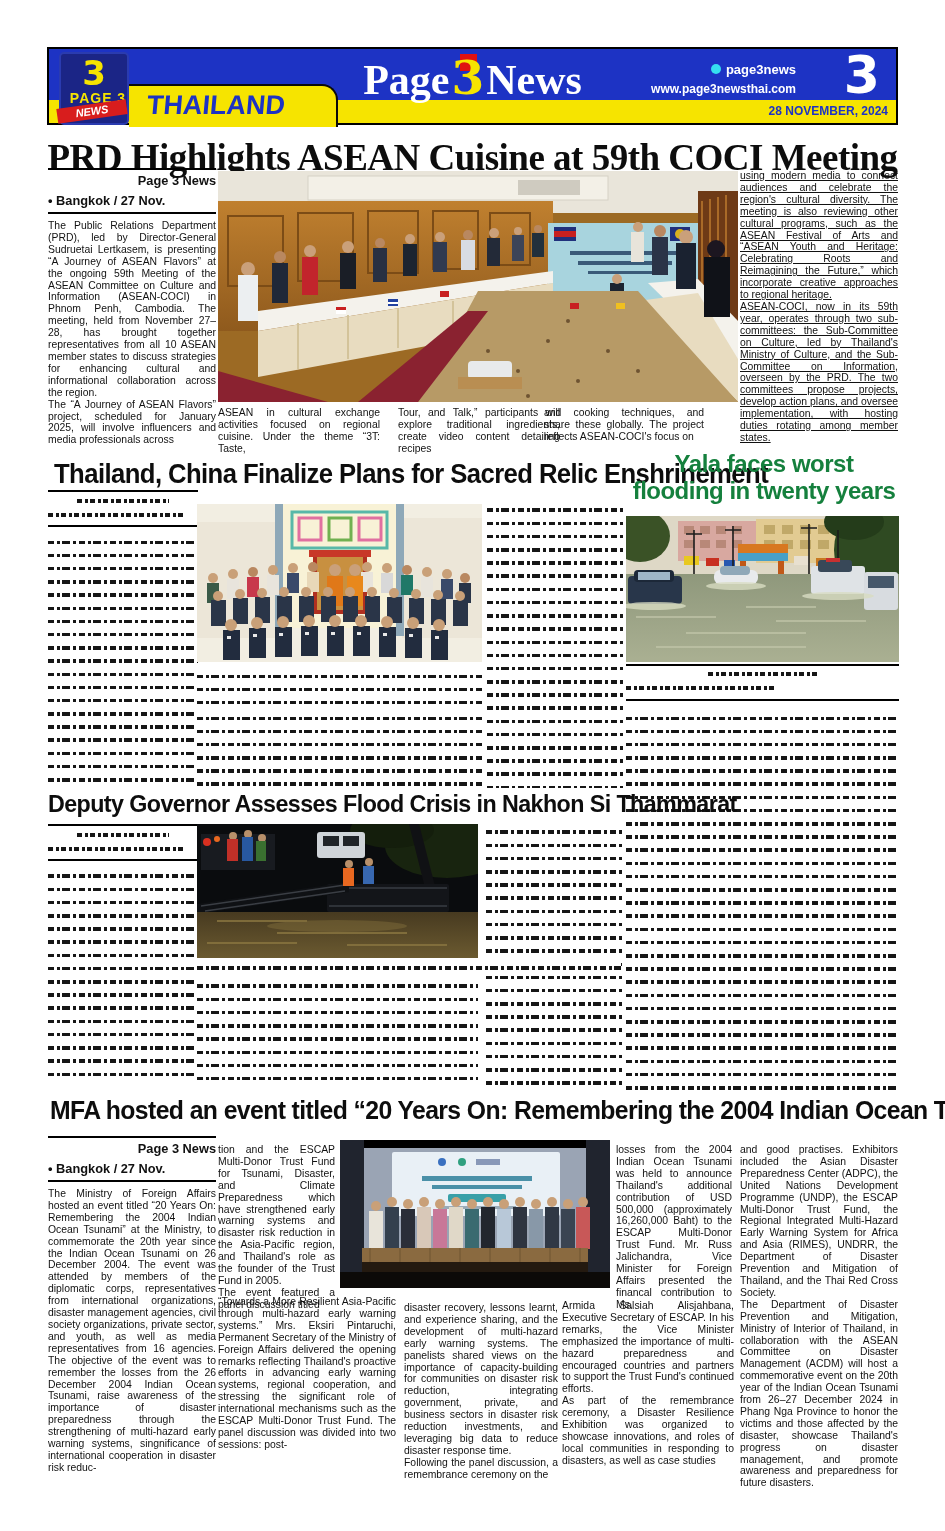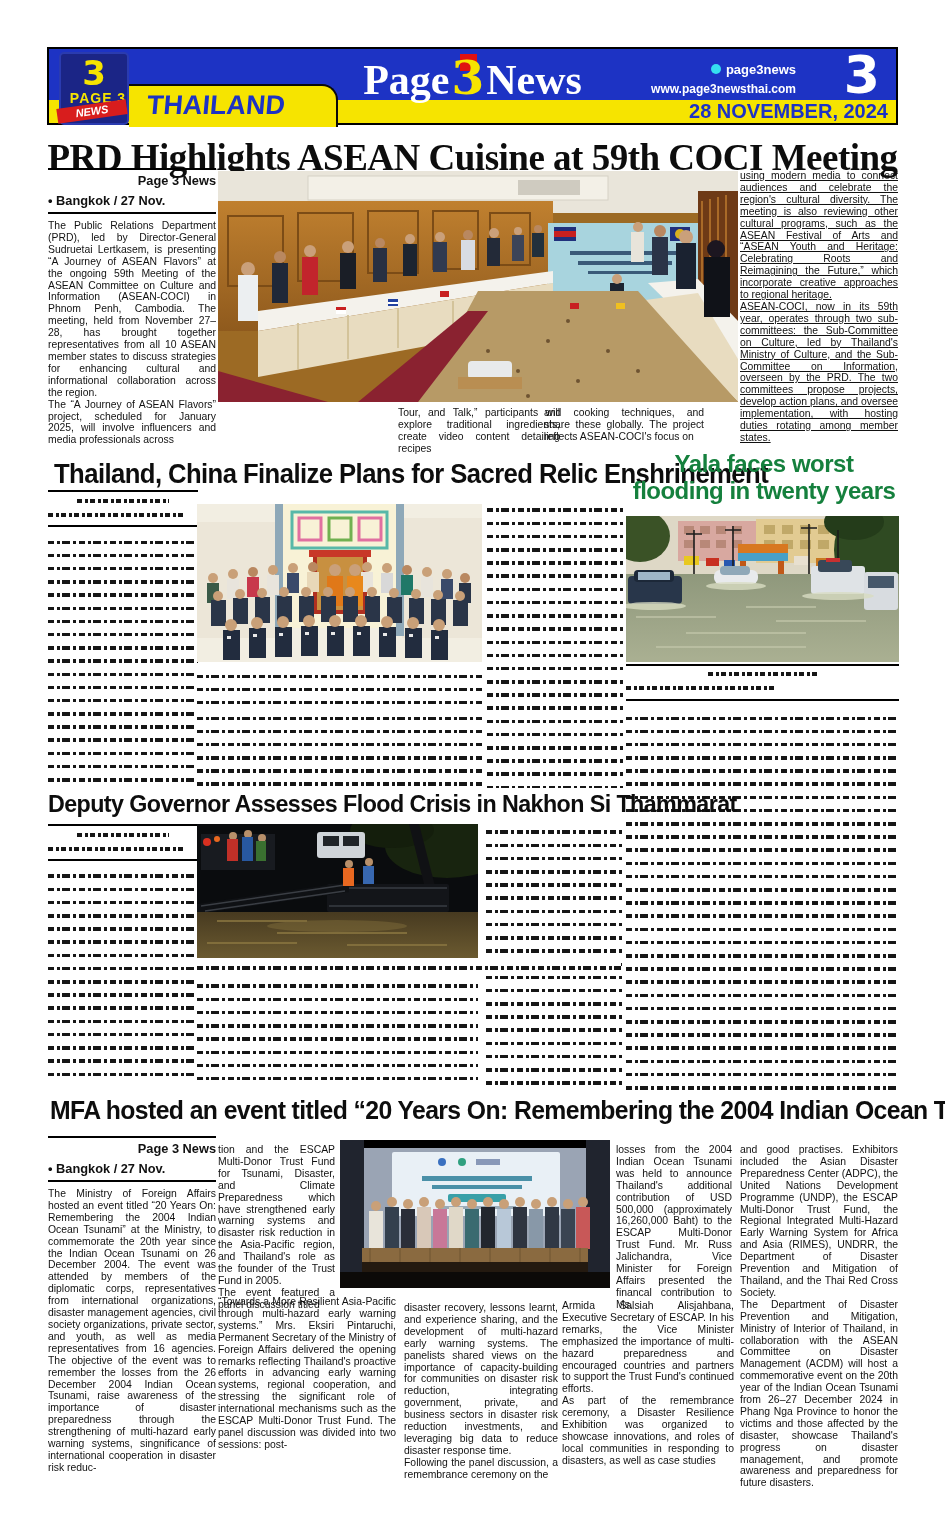"28 NOVEMBER, 2024" #hdr-date { font-size: 20px -> 12px }
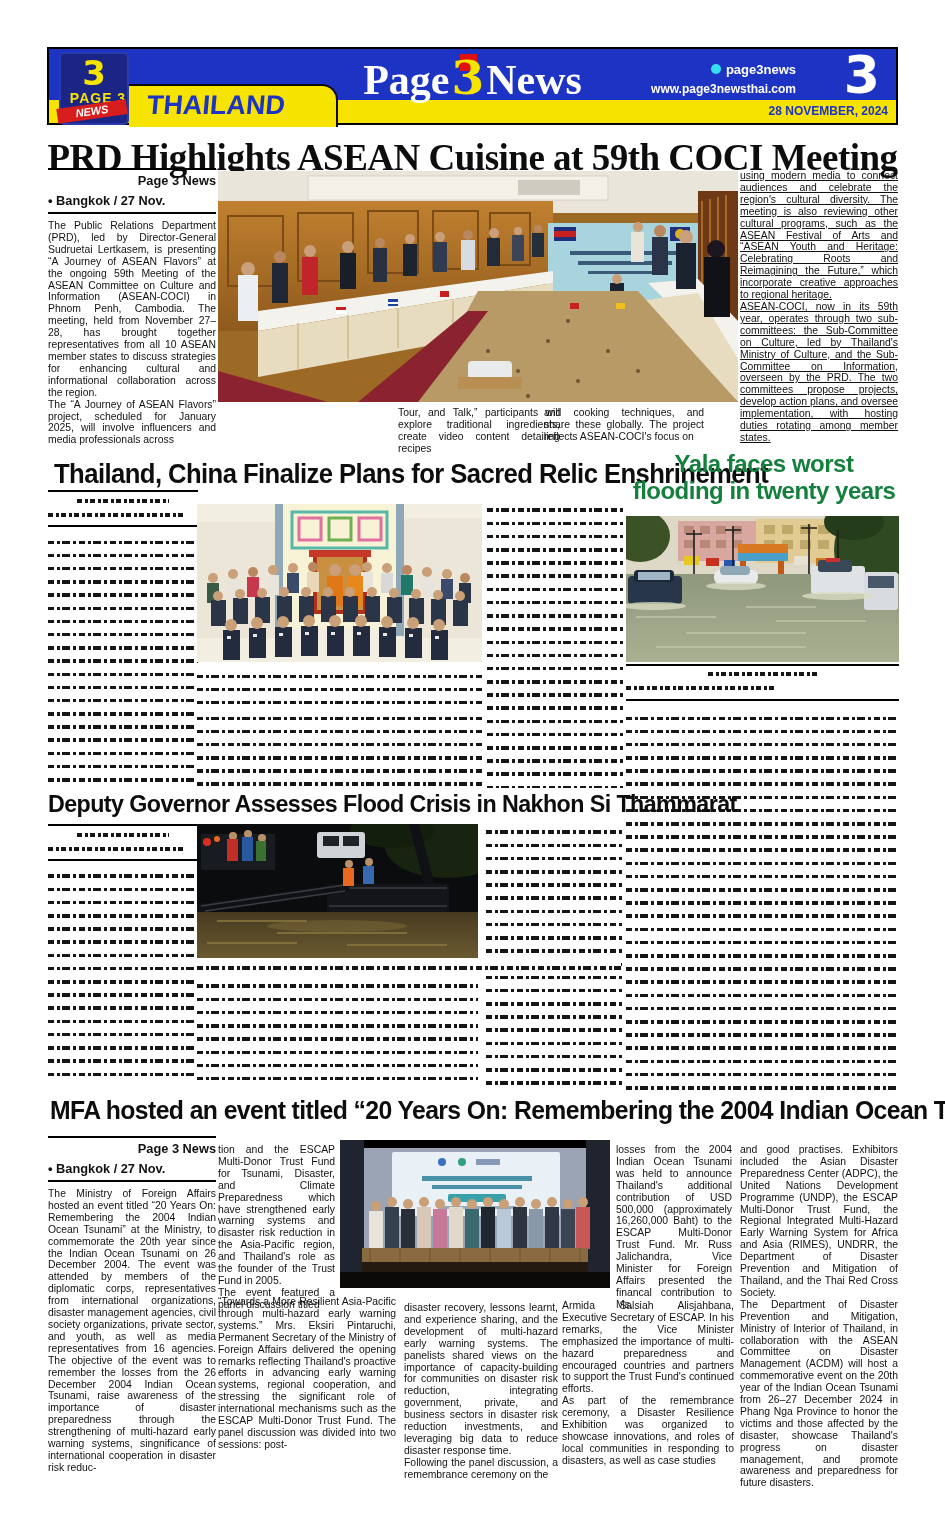"ASEAN in cultural exchange activities" div.abs { html: none -> <div>ASEAN in cultural exchange activities focused on regional cuisine. Under the theme “3T: Taste,</div> }
